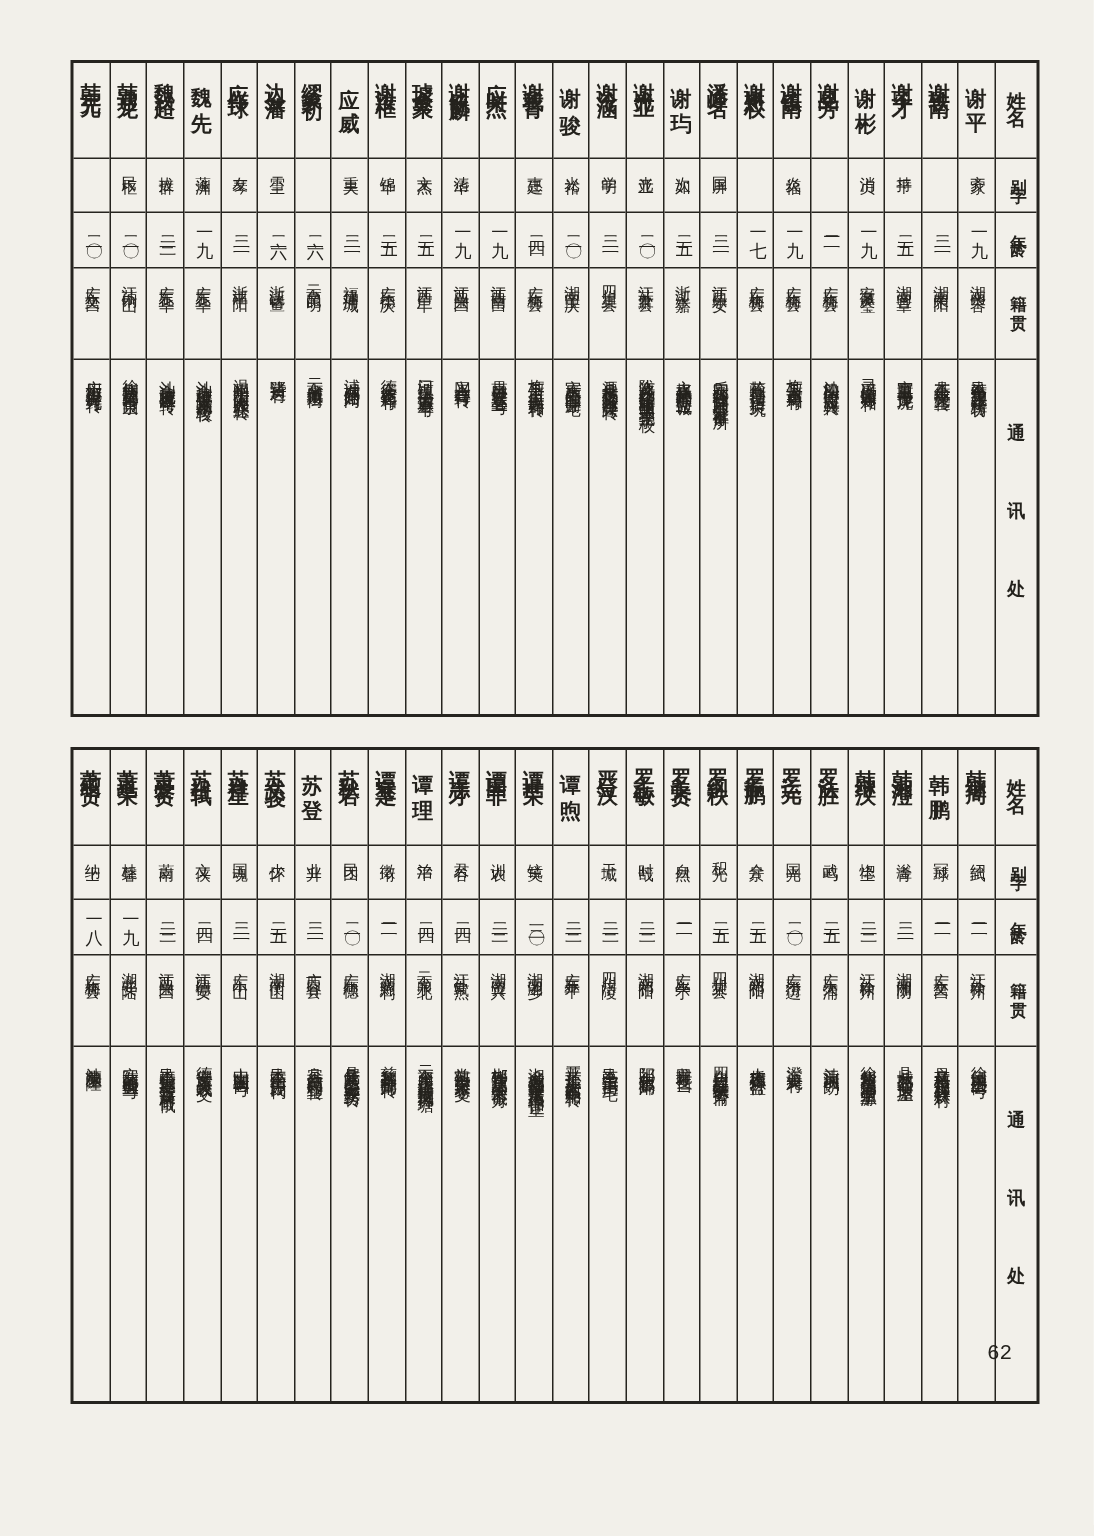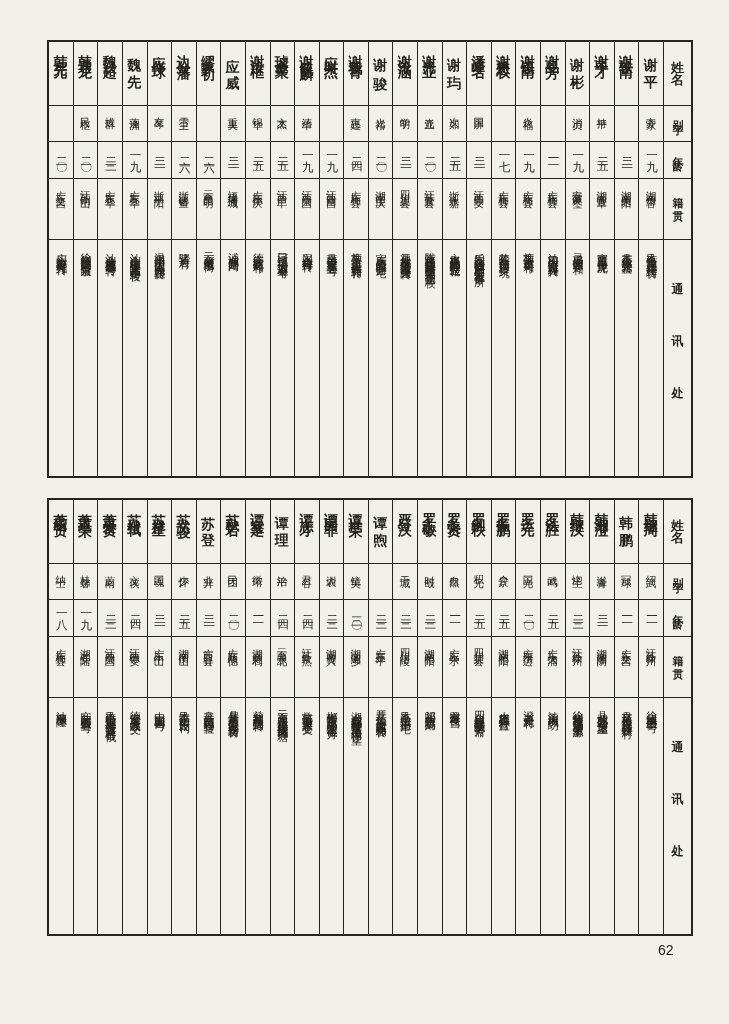"62" .page-number { font-family: Liberation Sans, sans-serif -> Liberation Mono, monospace; top: 942px -> 895px }
